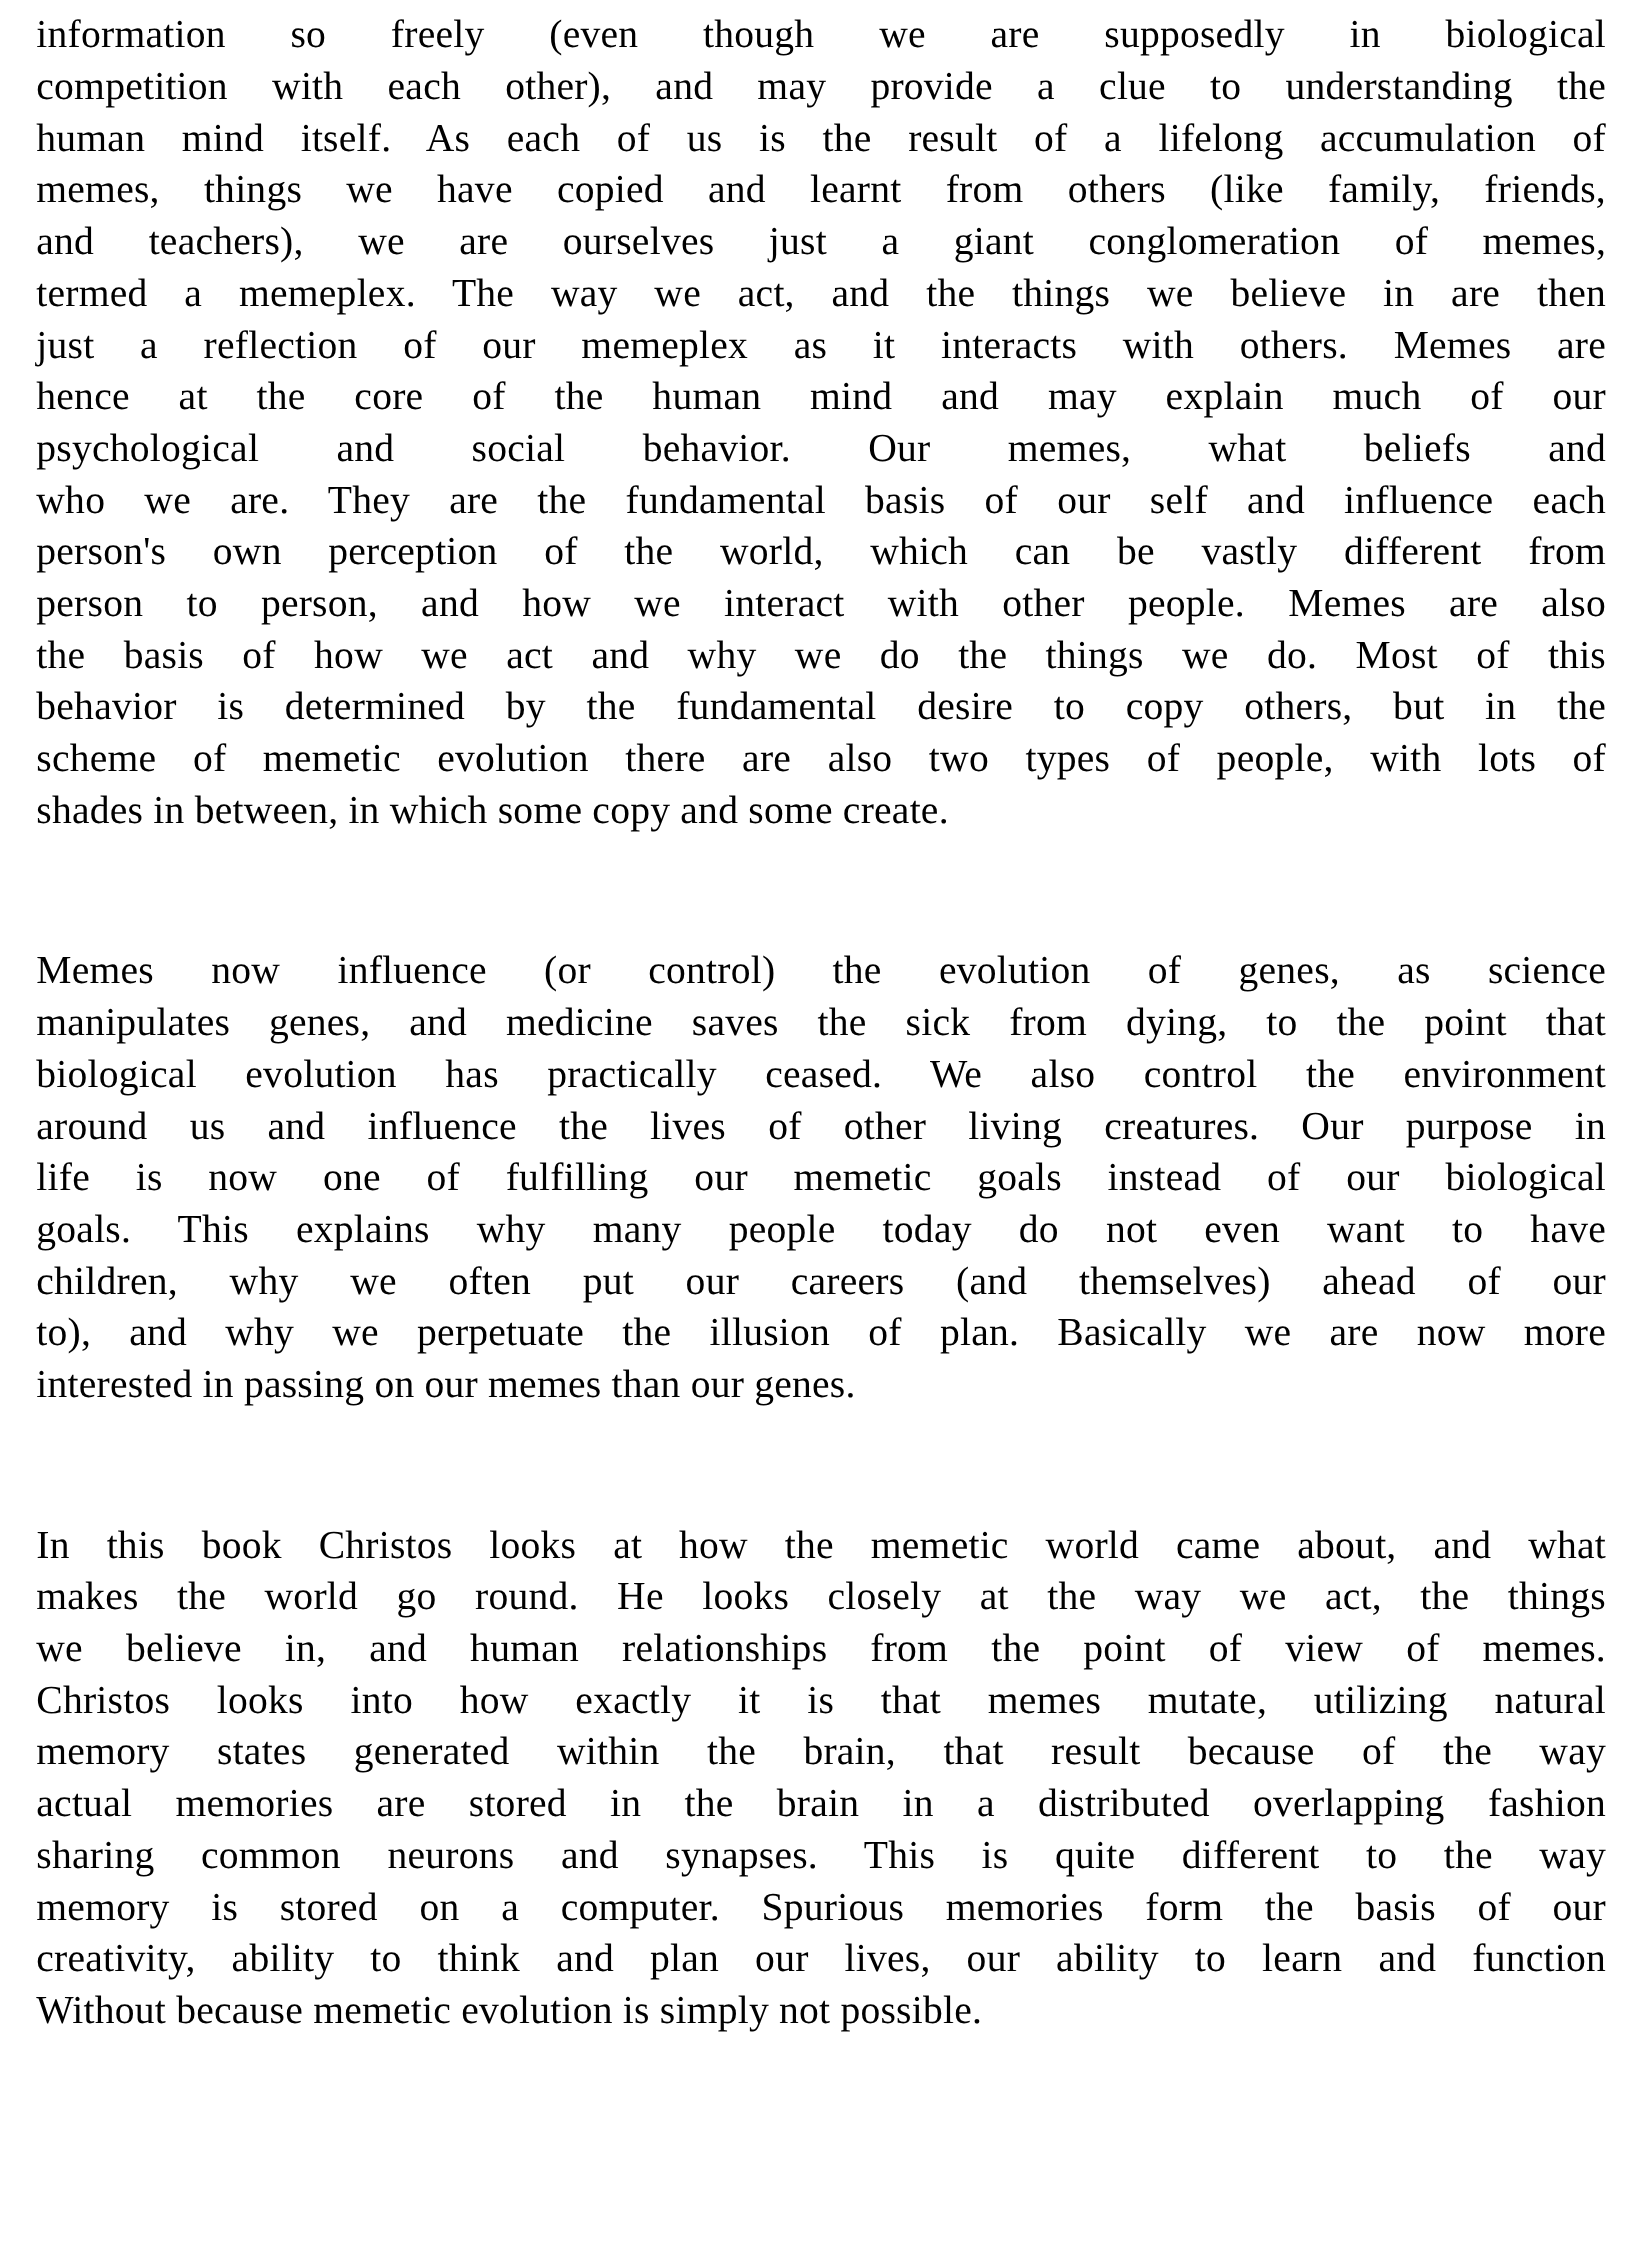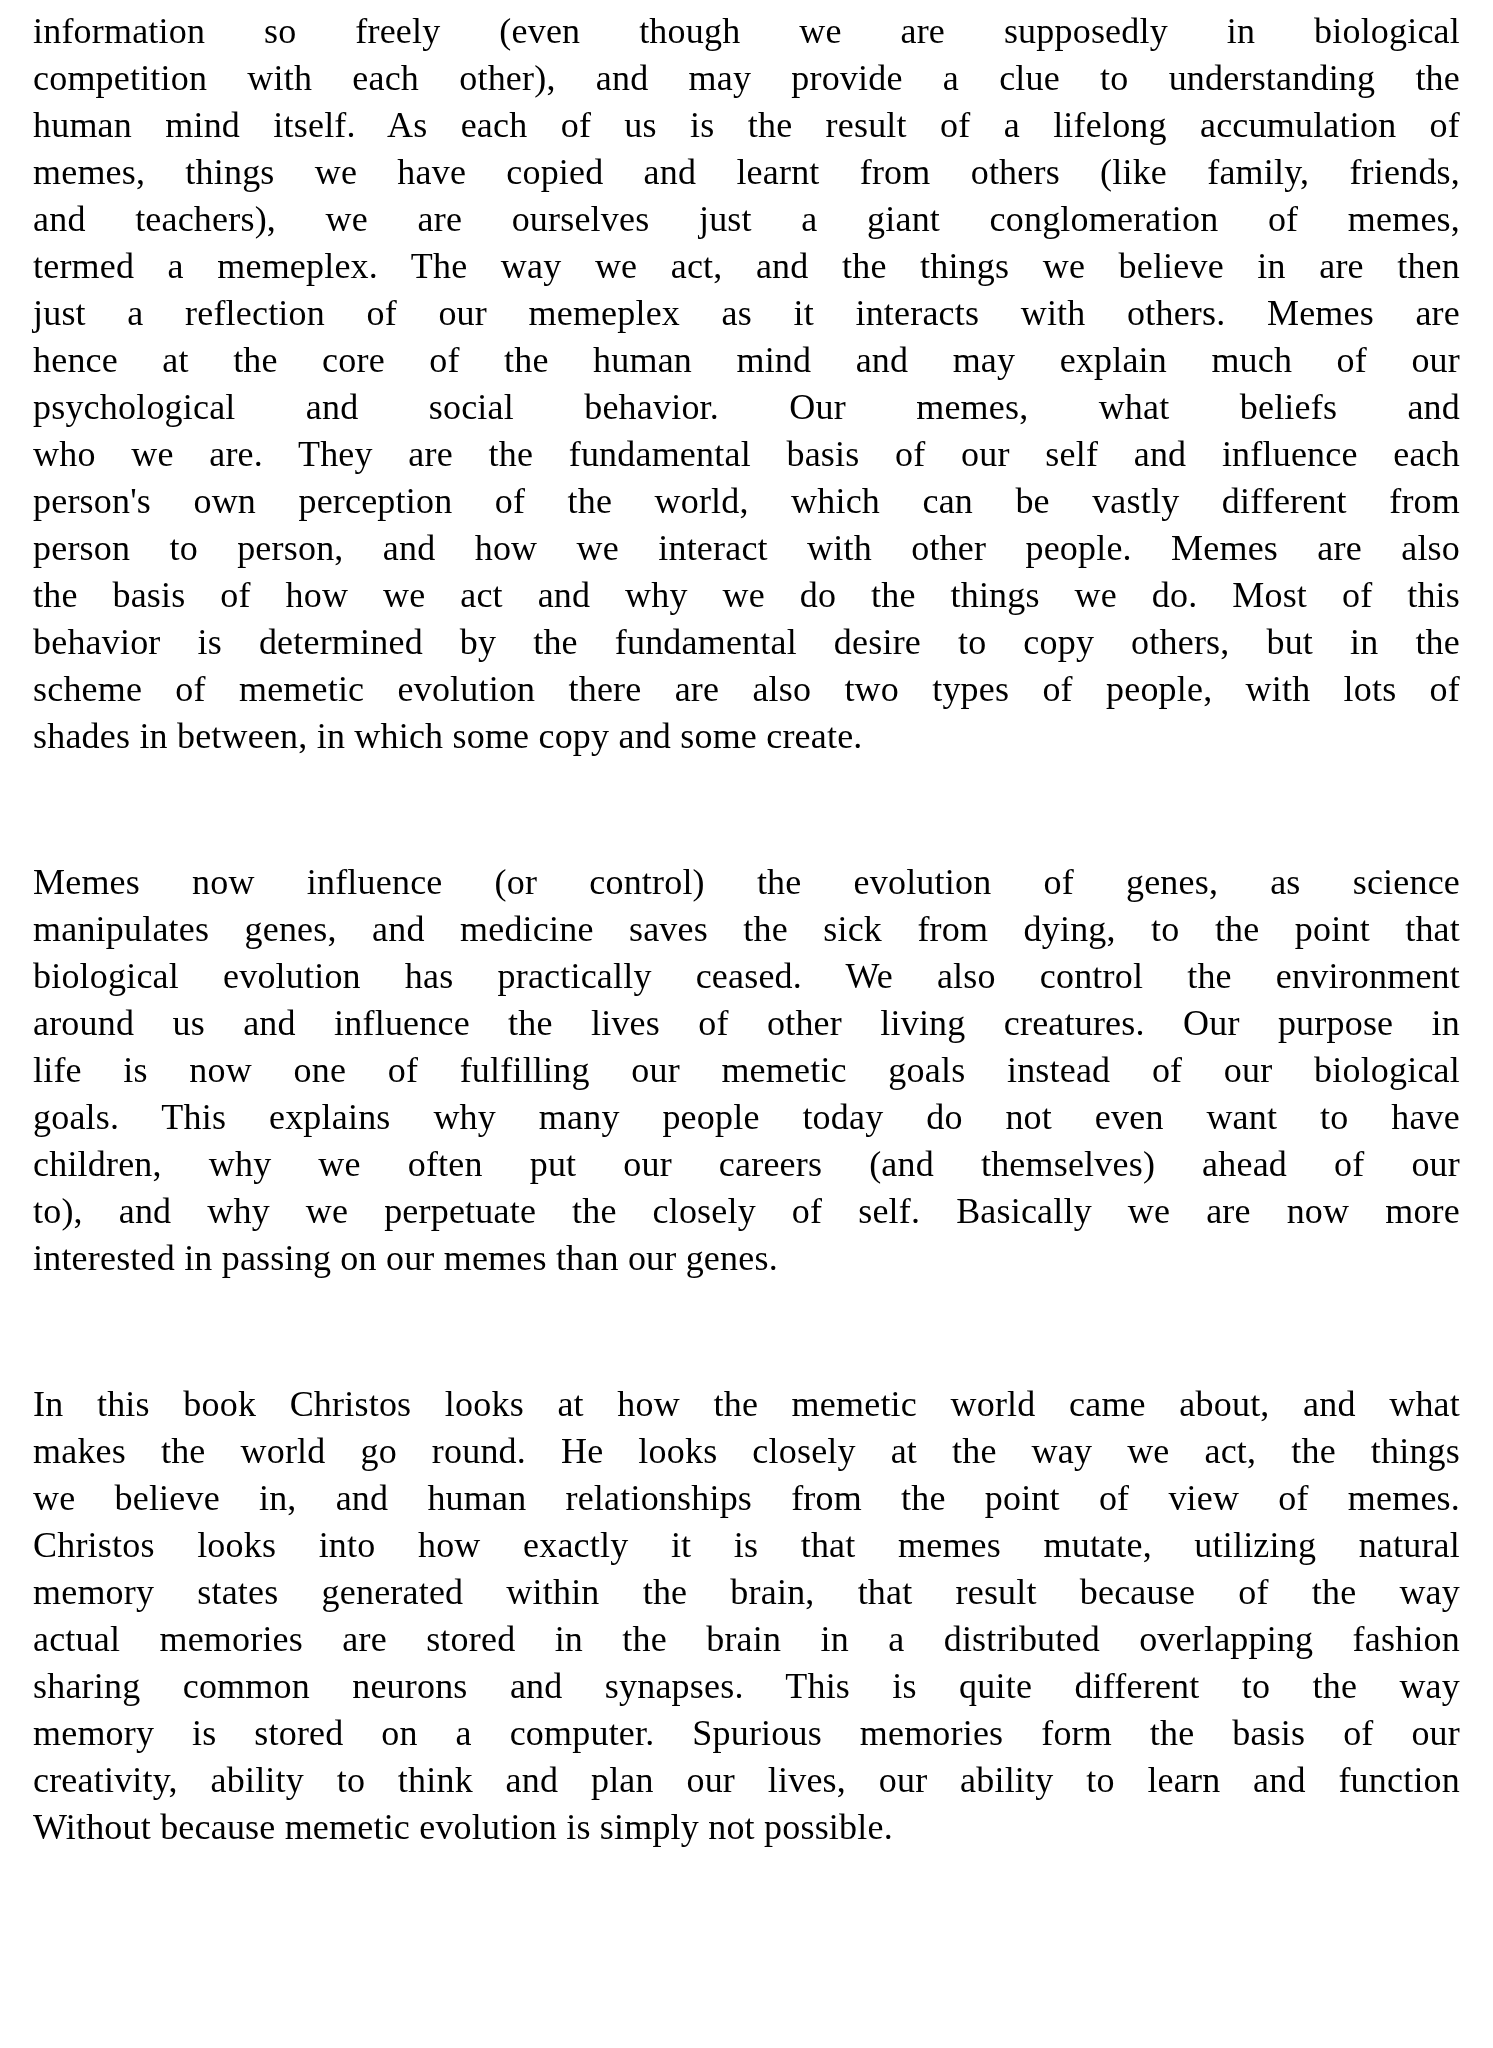"to), and why we perpetuate" div.line { text: closely of self -> illusion of plan }
